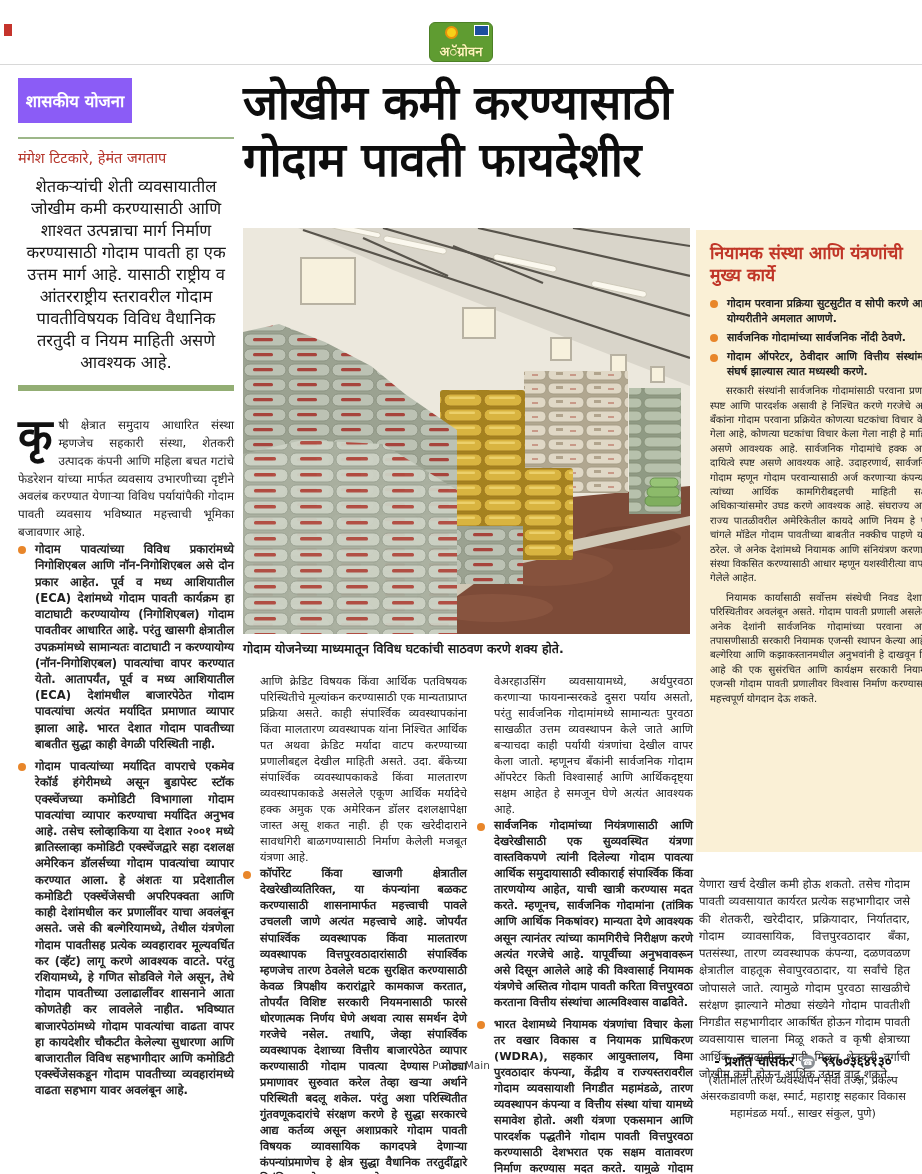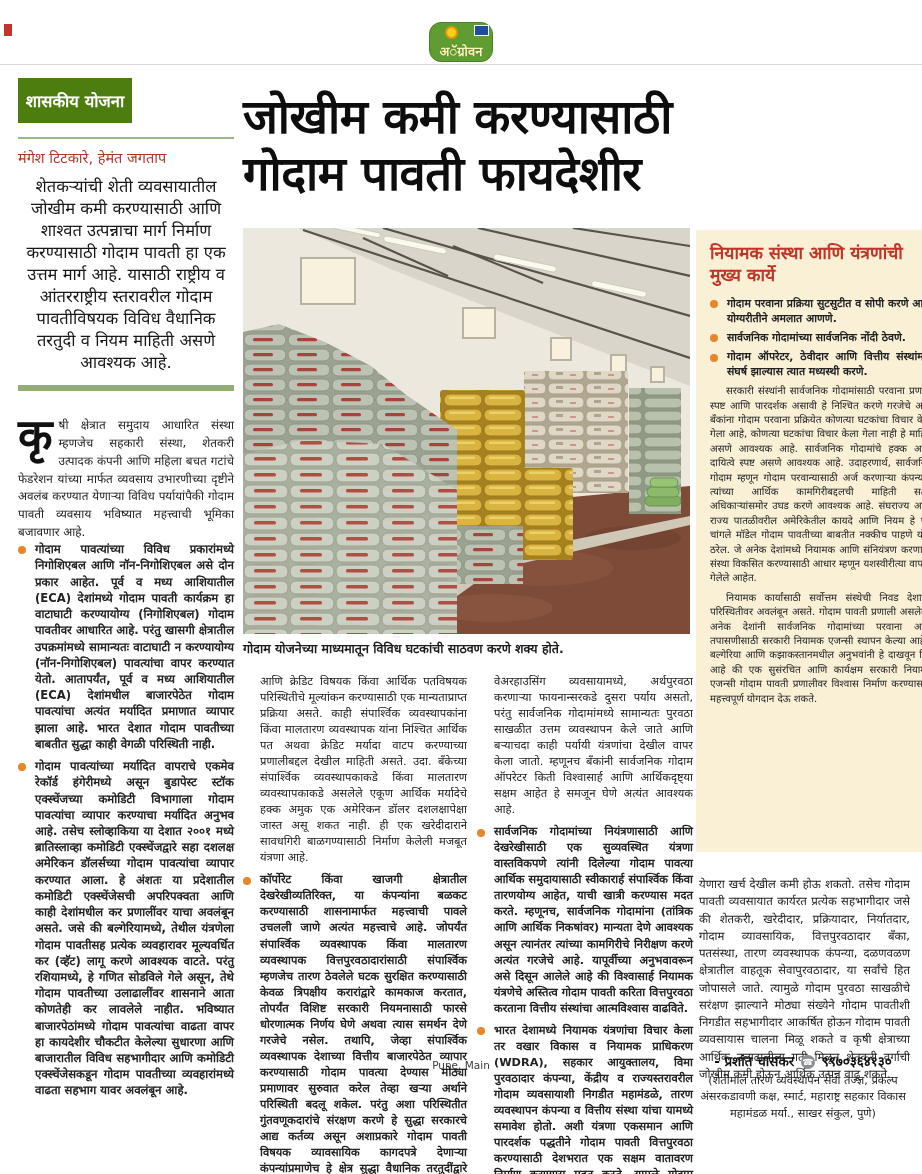"अॅग्रोवन" .logo { border-radius: 12px -> 6px }
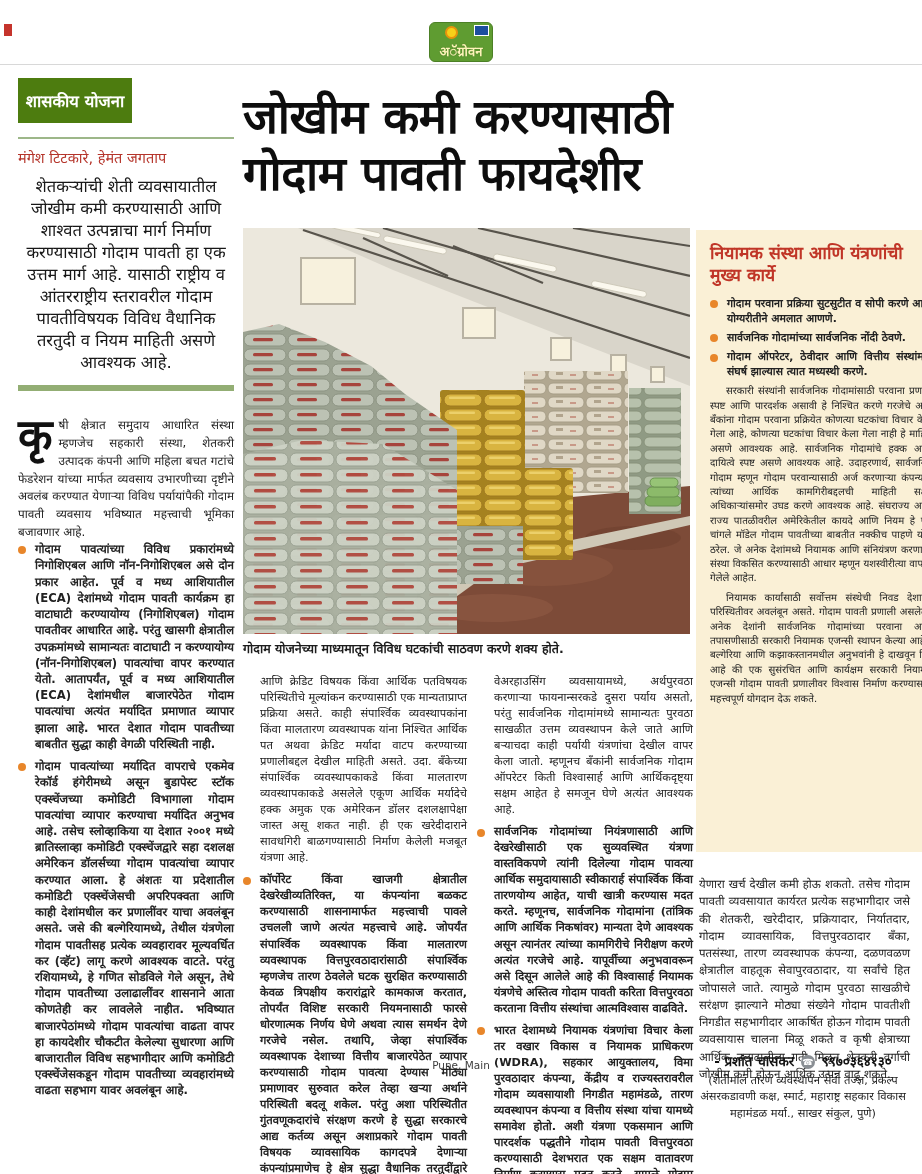"शासकीय योजना" .badge { background: #4d7c0f -> #8b5cf6 }
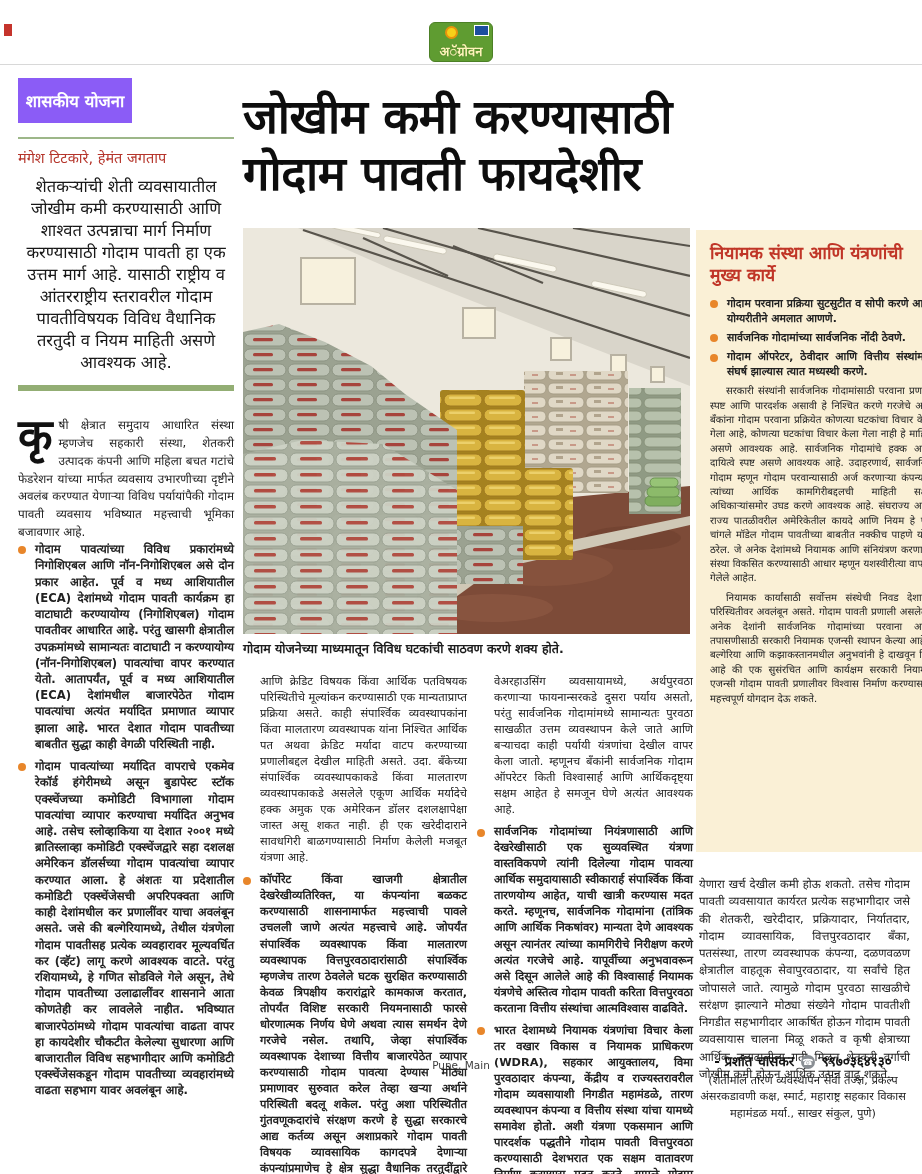"जोखीम कमी करण्यासाठी" .headline { margin-top: 14px -> none }
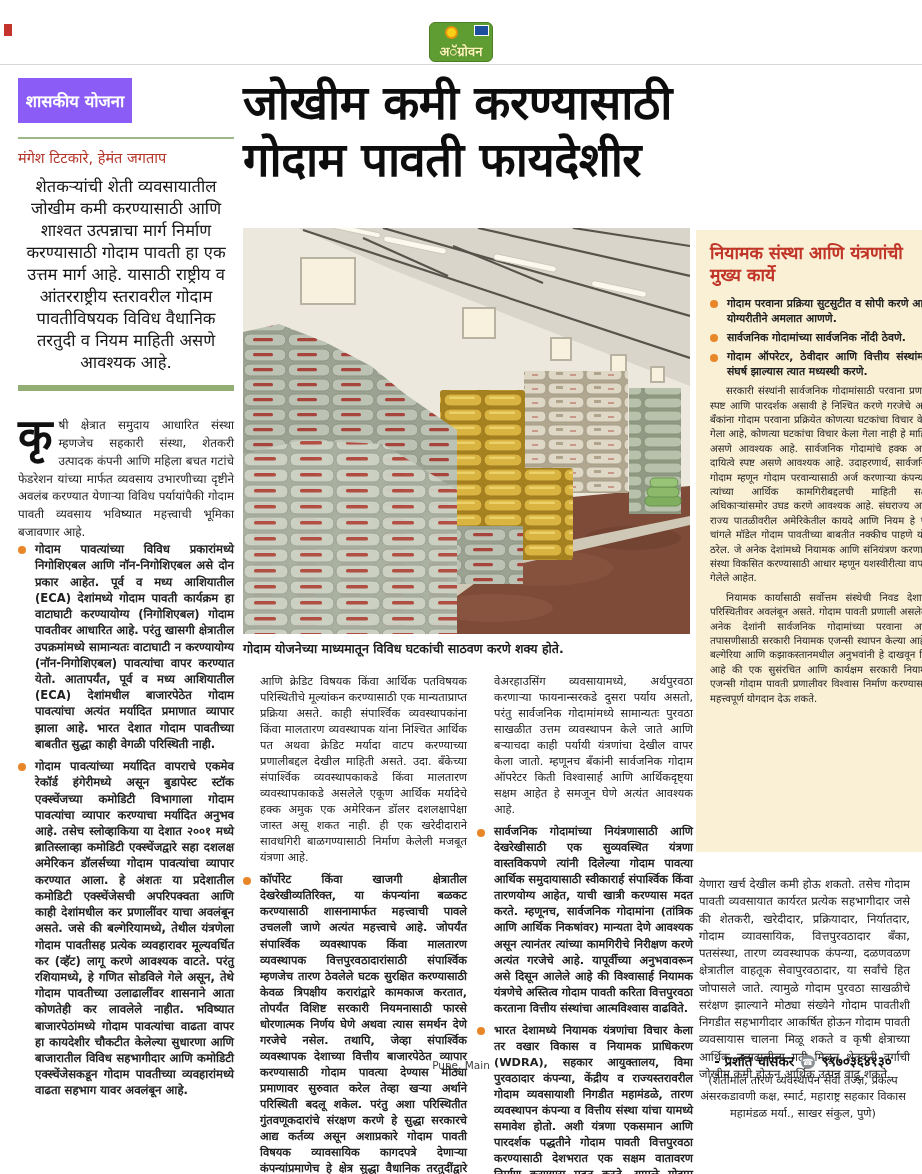"आणि क्रेडिट विषयक किंवा आर्थिक" .col-mid .cont { margin-bottom: 6px -> none }
